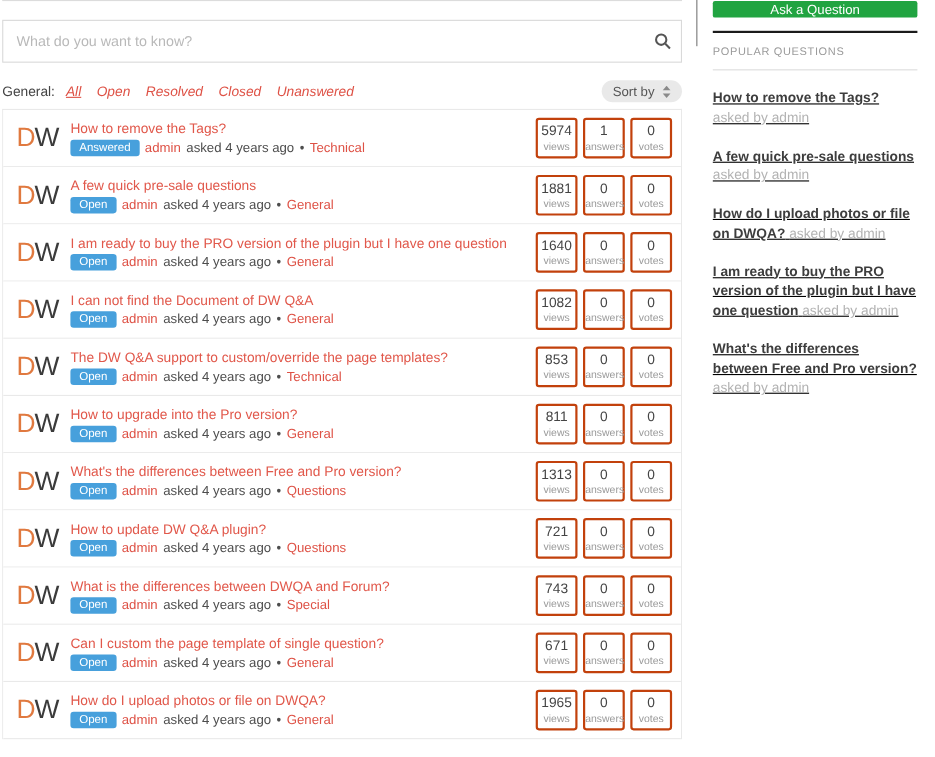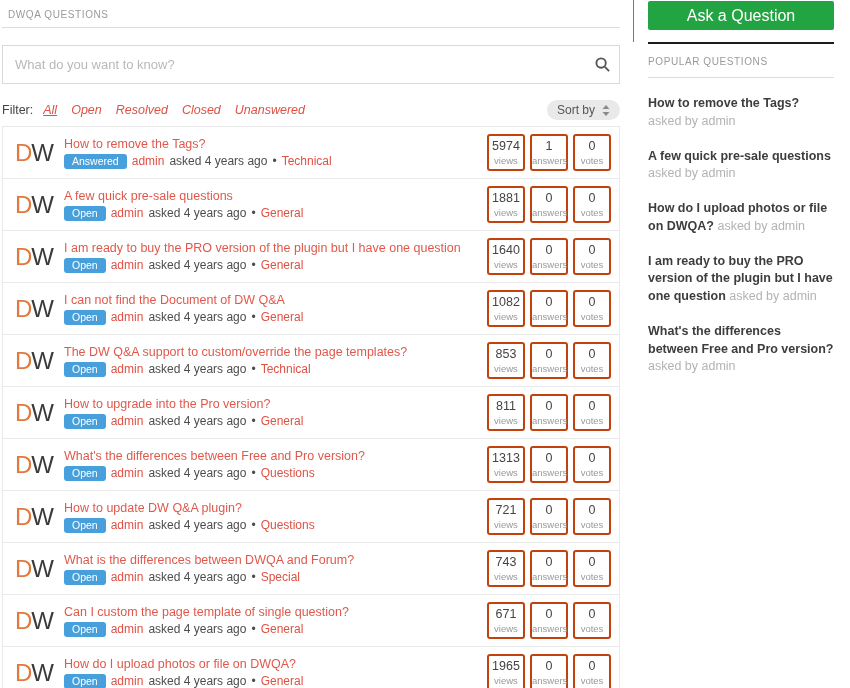"DWQA QUESTIONS" div.page-title { html: <div>DWQA QUESTIONS</div> -> none }
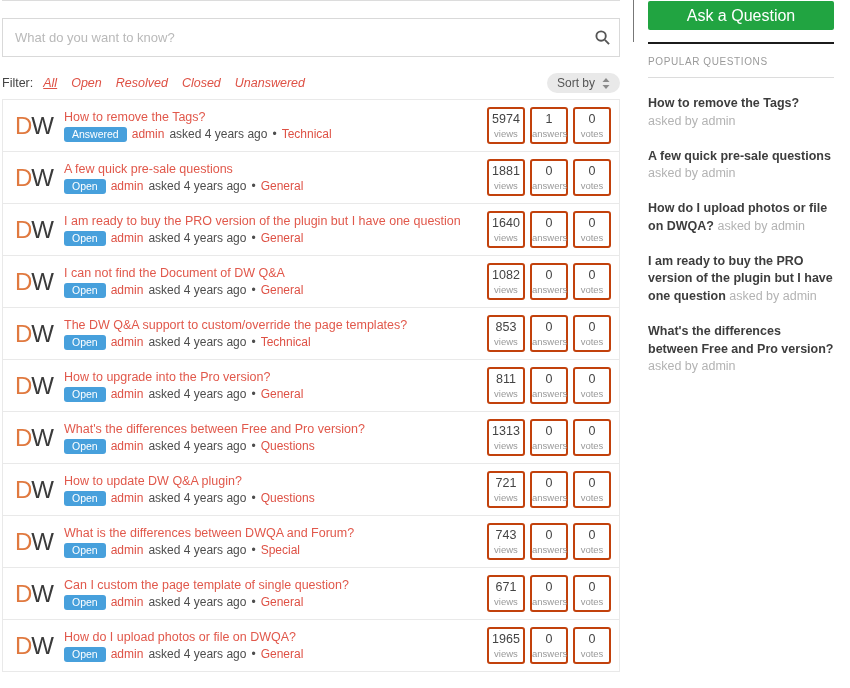"Ask a Question" .ask-btn { font-size: 16px -> 12px; height: 29px -> 15px }
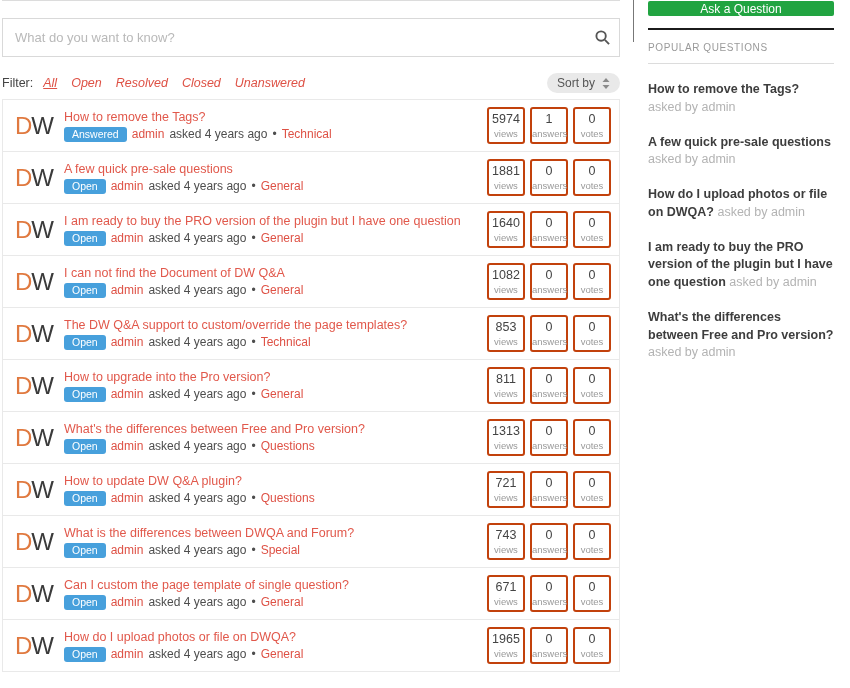"Filter:" span.filter-label { text: Filter -> General }
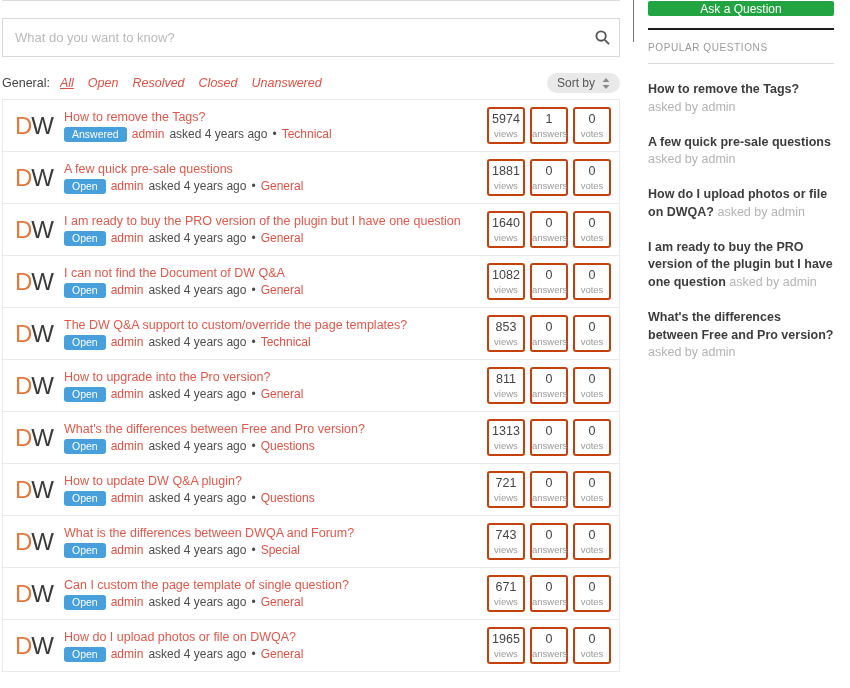"How to remove the Tags? asked" .popular-list { text-decoration: none -> underline }
